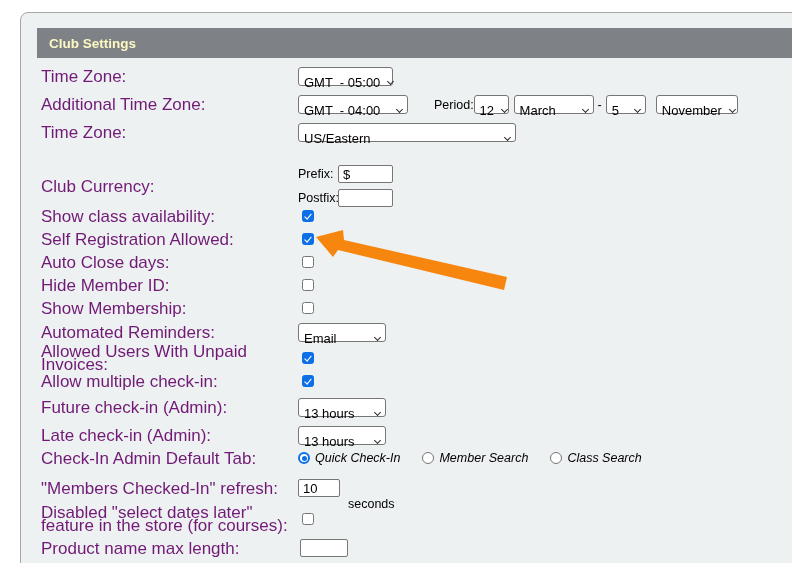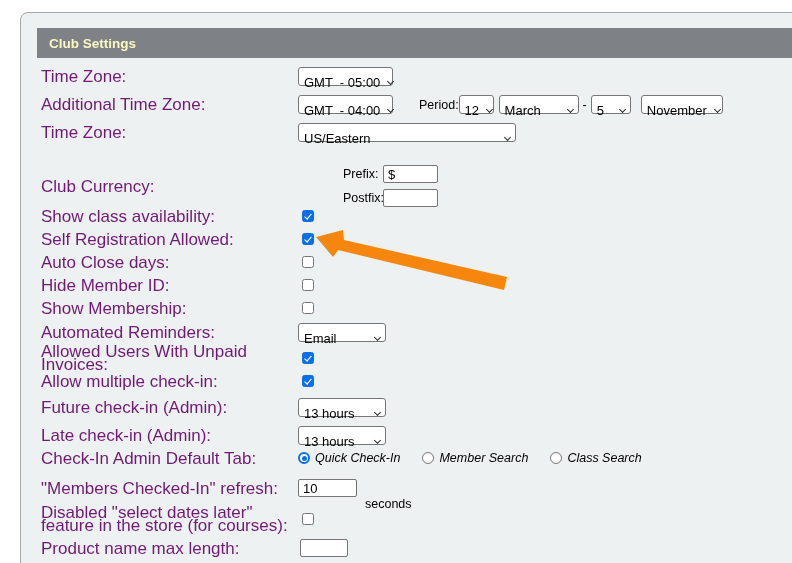"GMT - 04:00" div.select { width: 95px -> 110px }
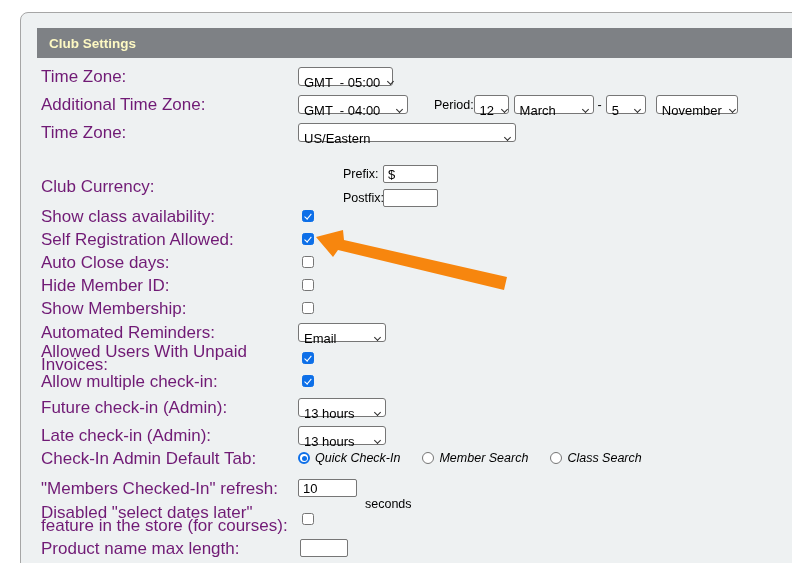"Prefix:" .mini-label { margin-left: 45px -> none }
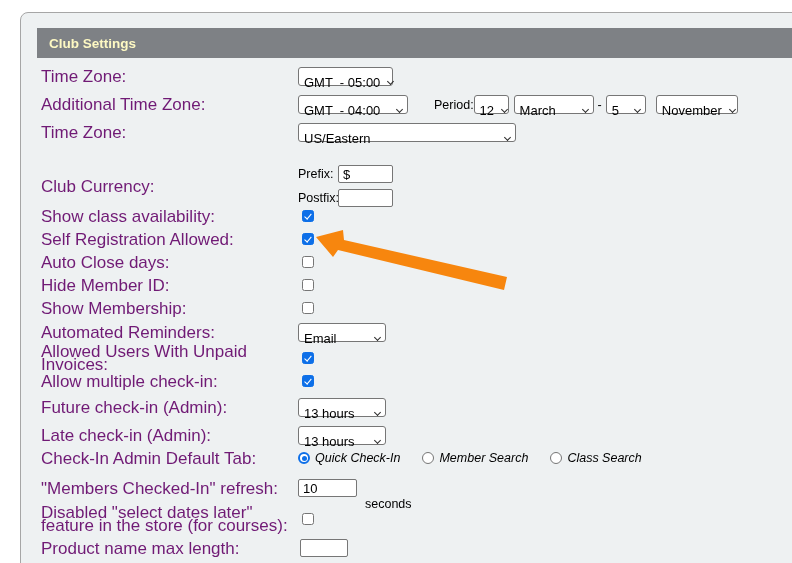"10" input.tinput { width: 59px -> 42px }
